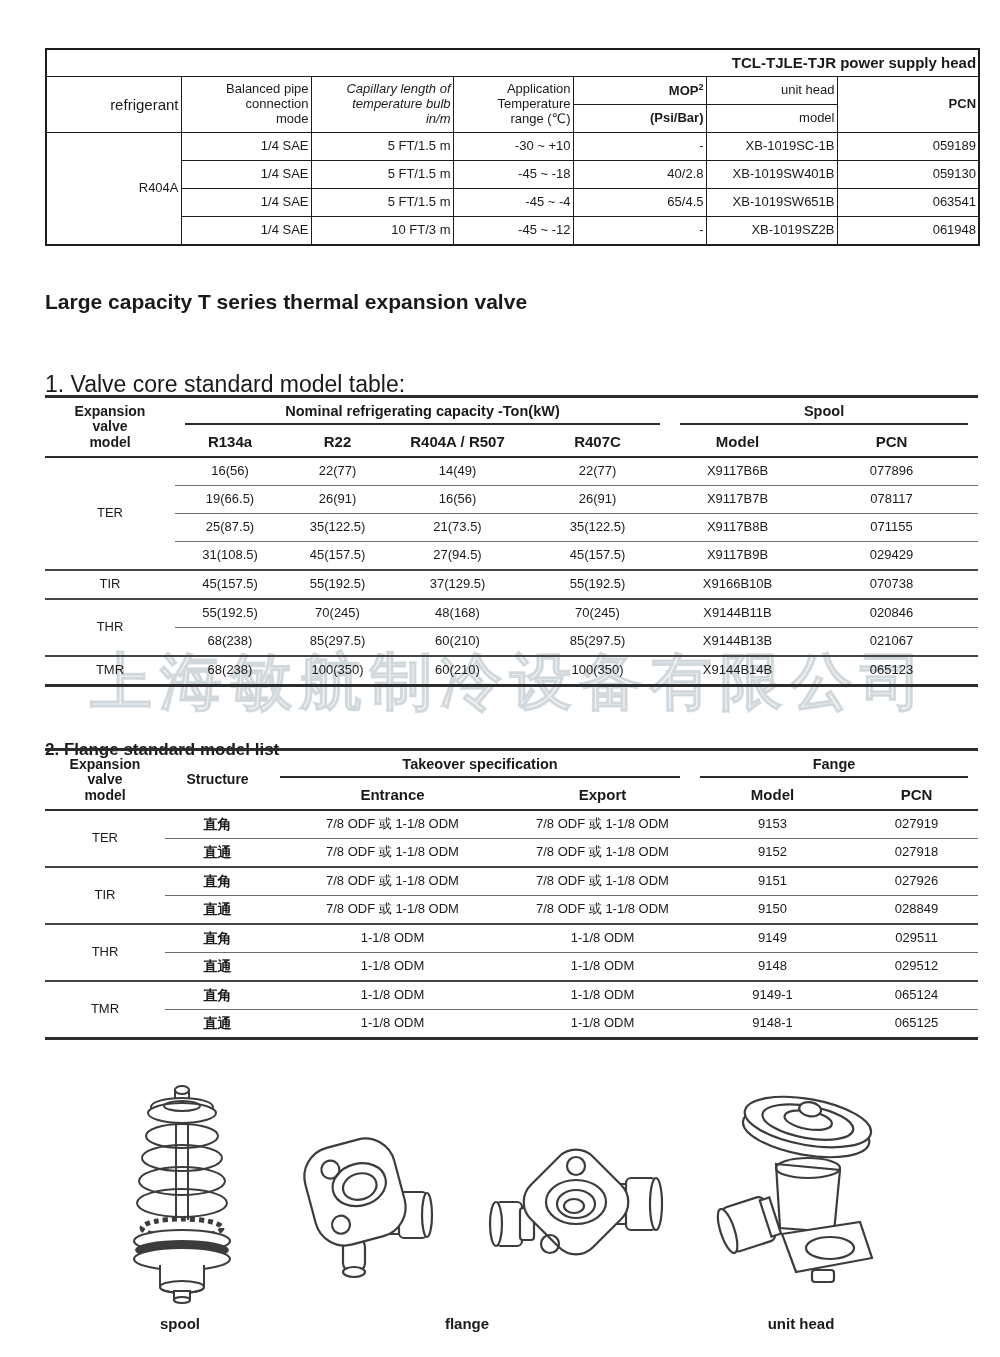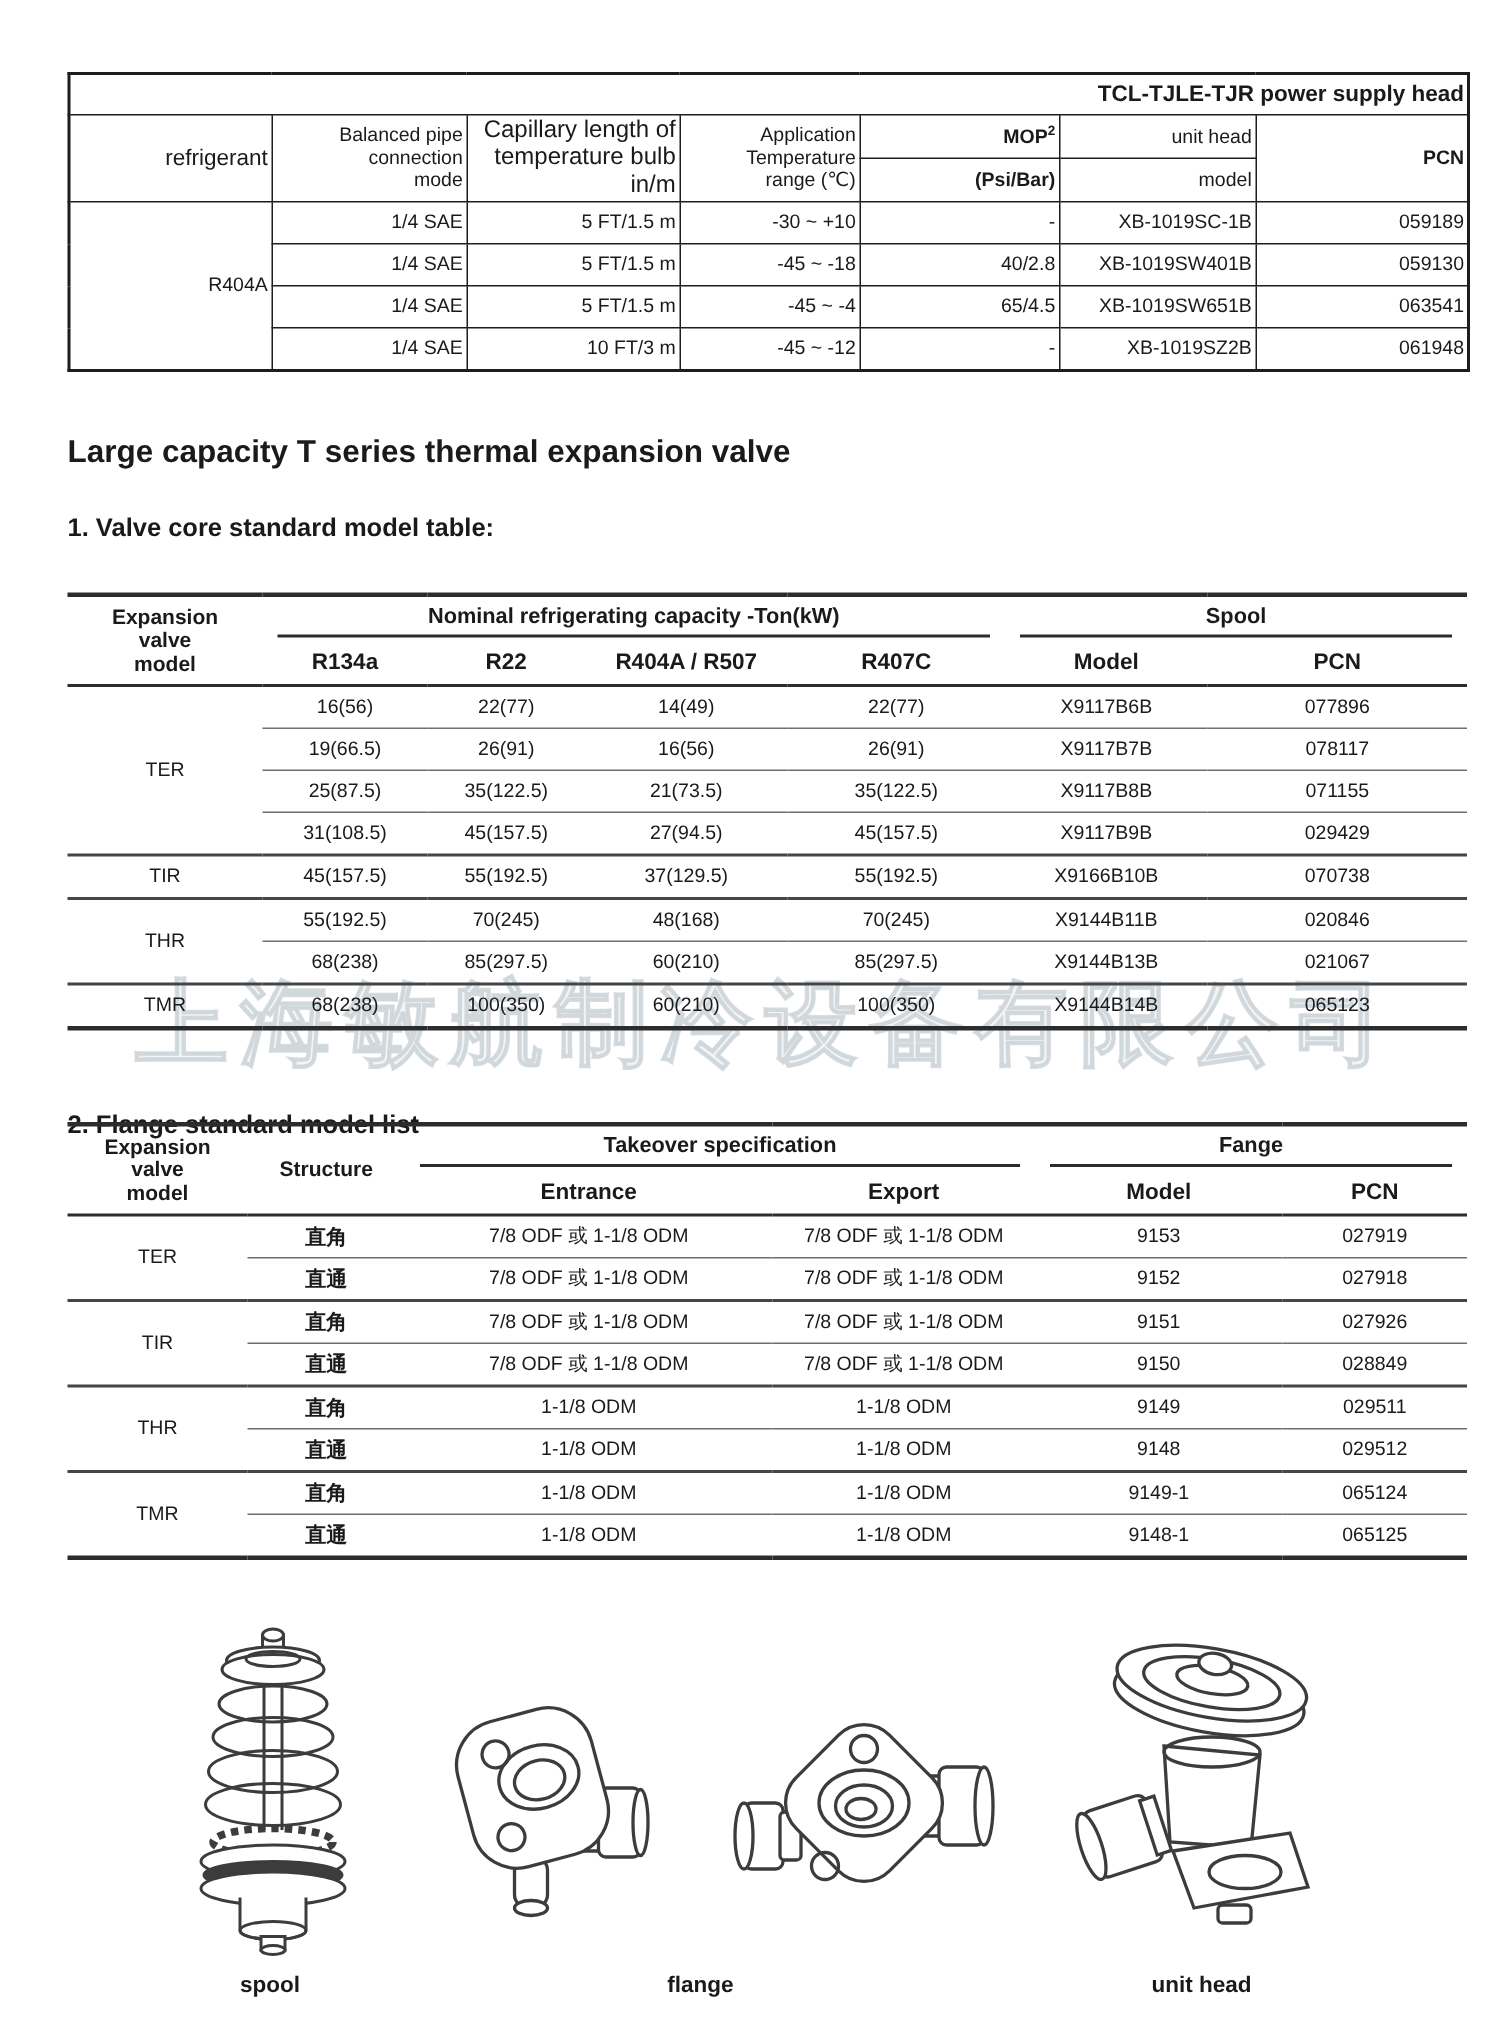"Capillary length of" .t1 .h-small { font-size: 16px -> 13px; font-style: none -> italic }
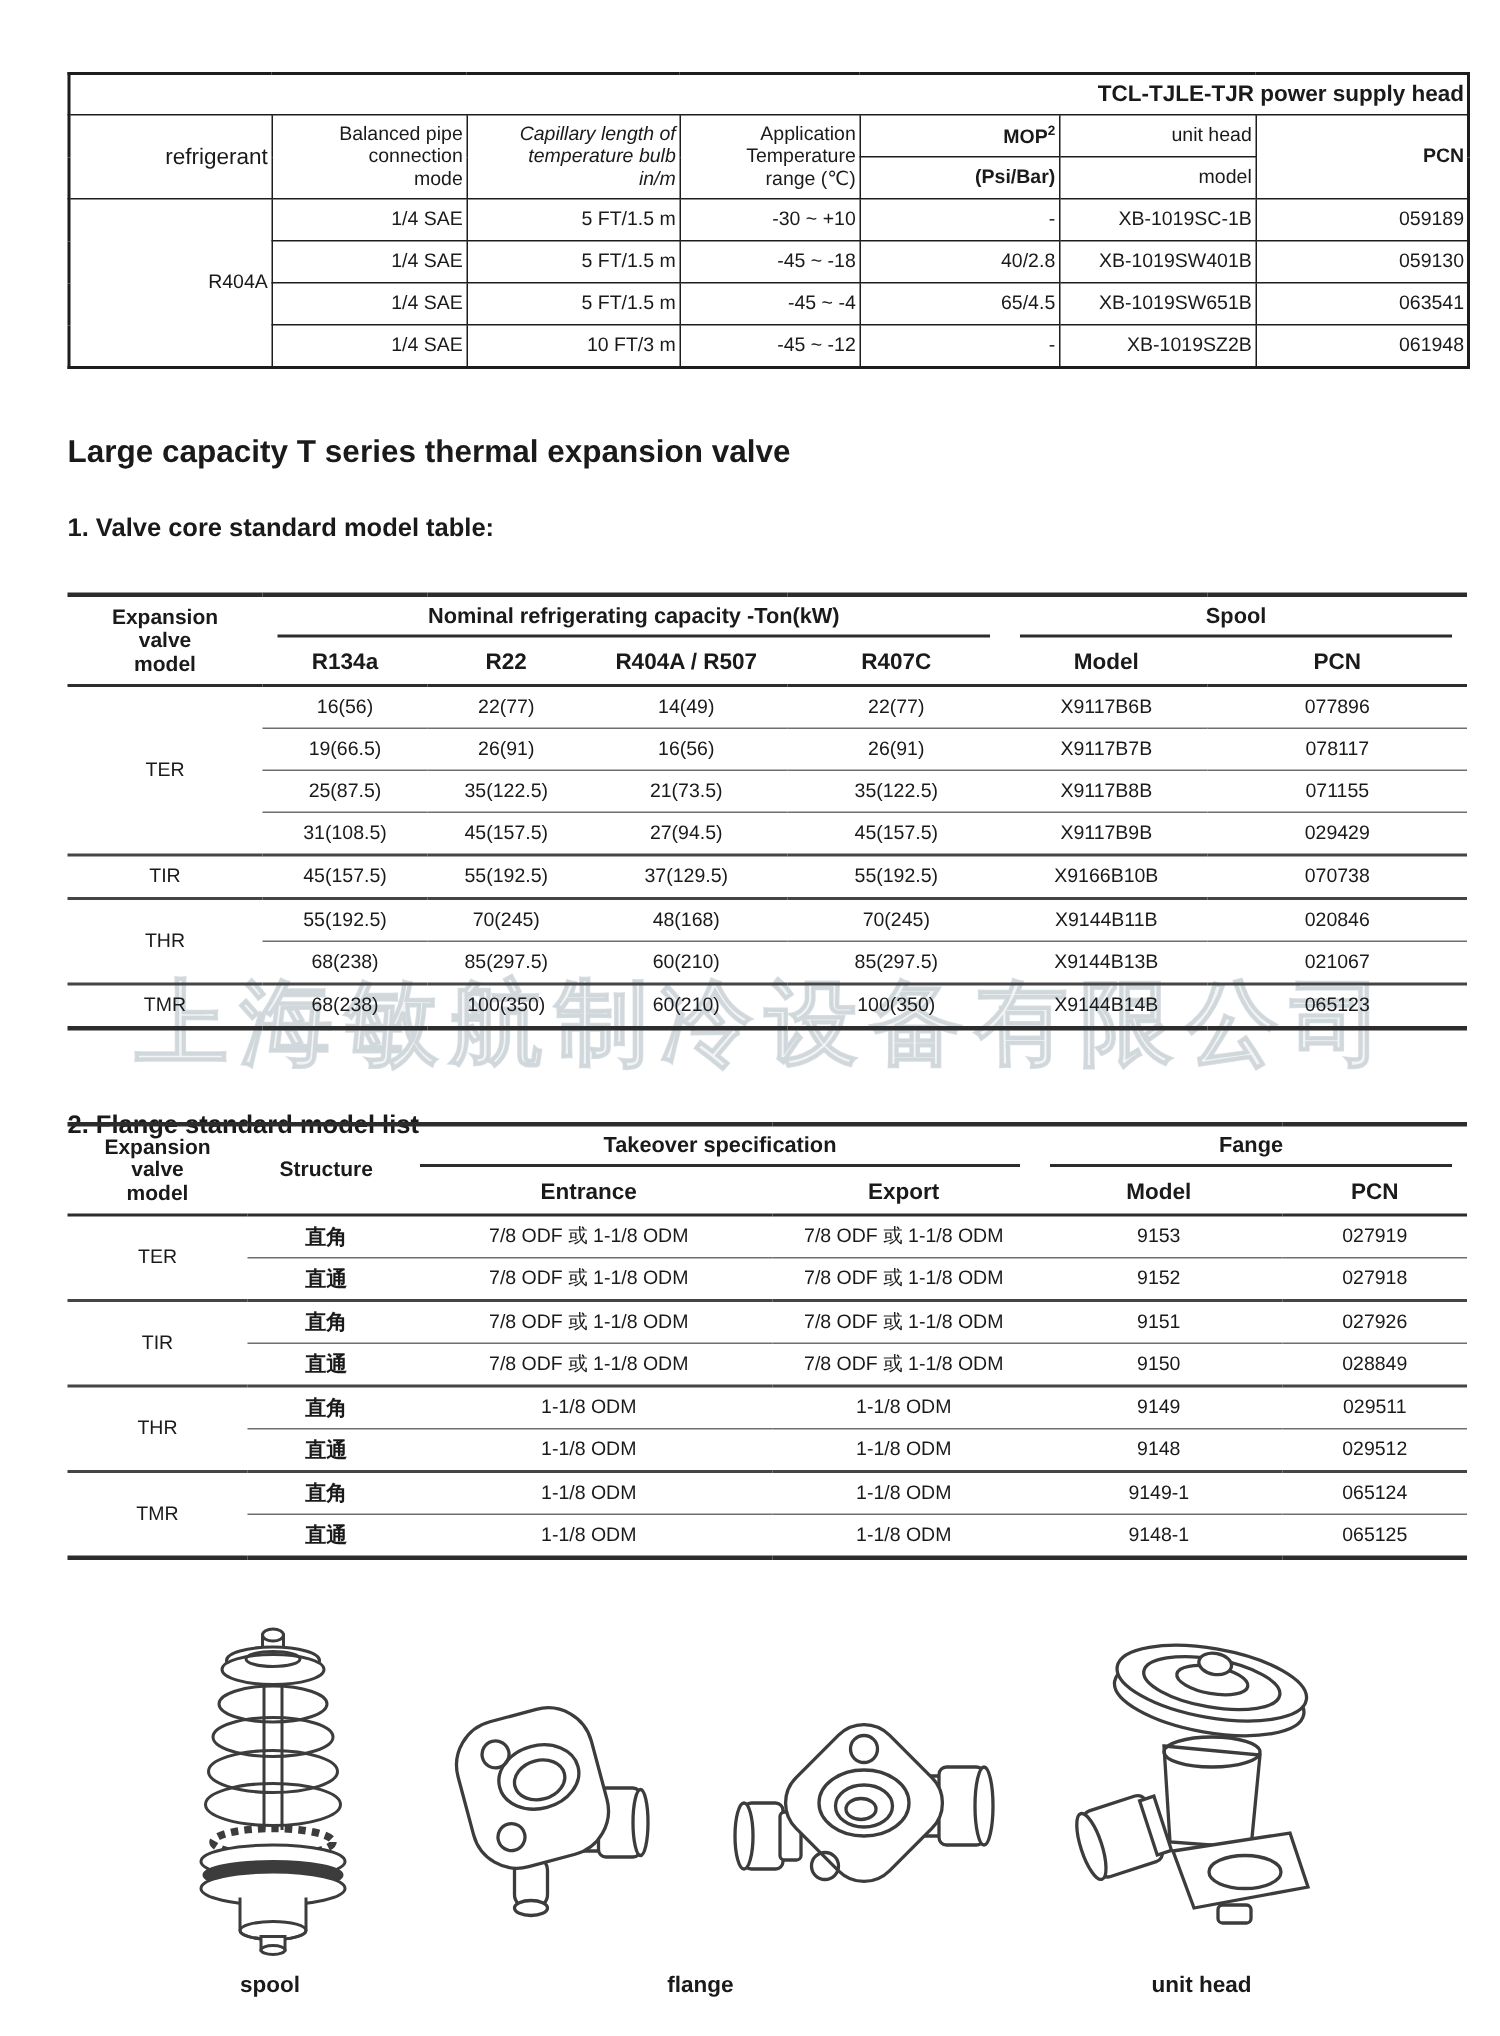"1. Valve core standard model" .sub1 { font-size: 17px -> 23px; font-weight: bold -> normal; top: 342px -> 371px }
